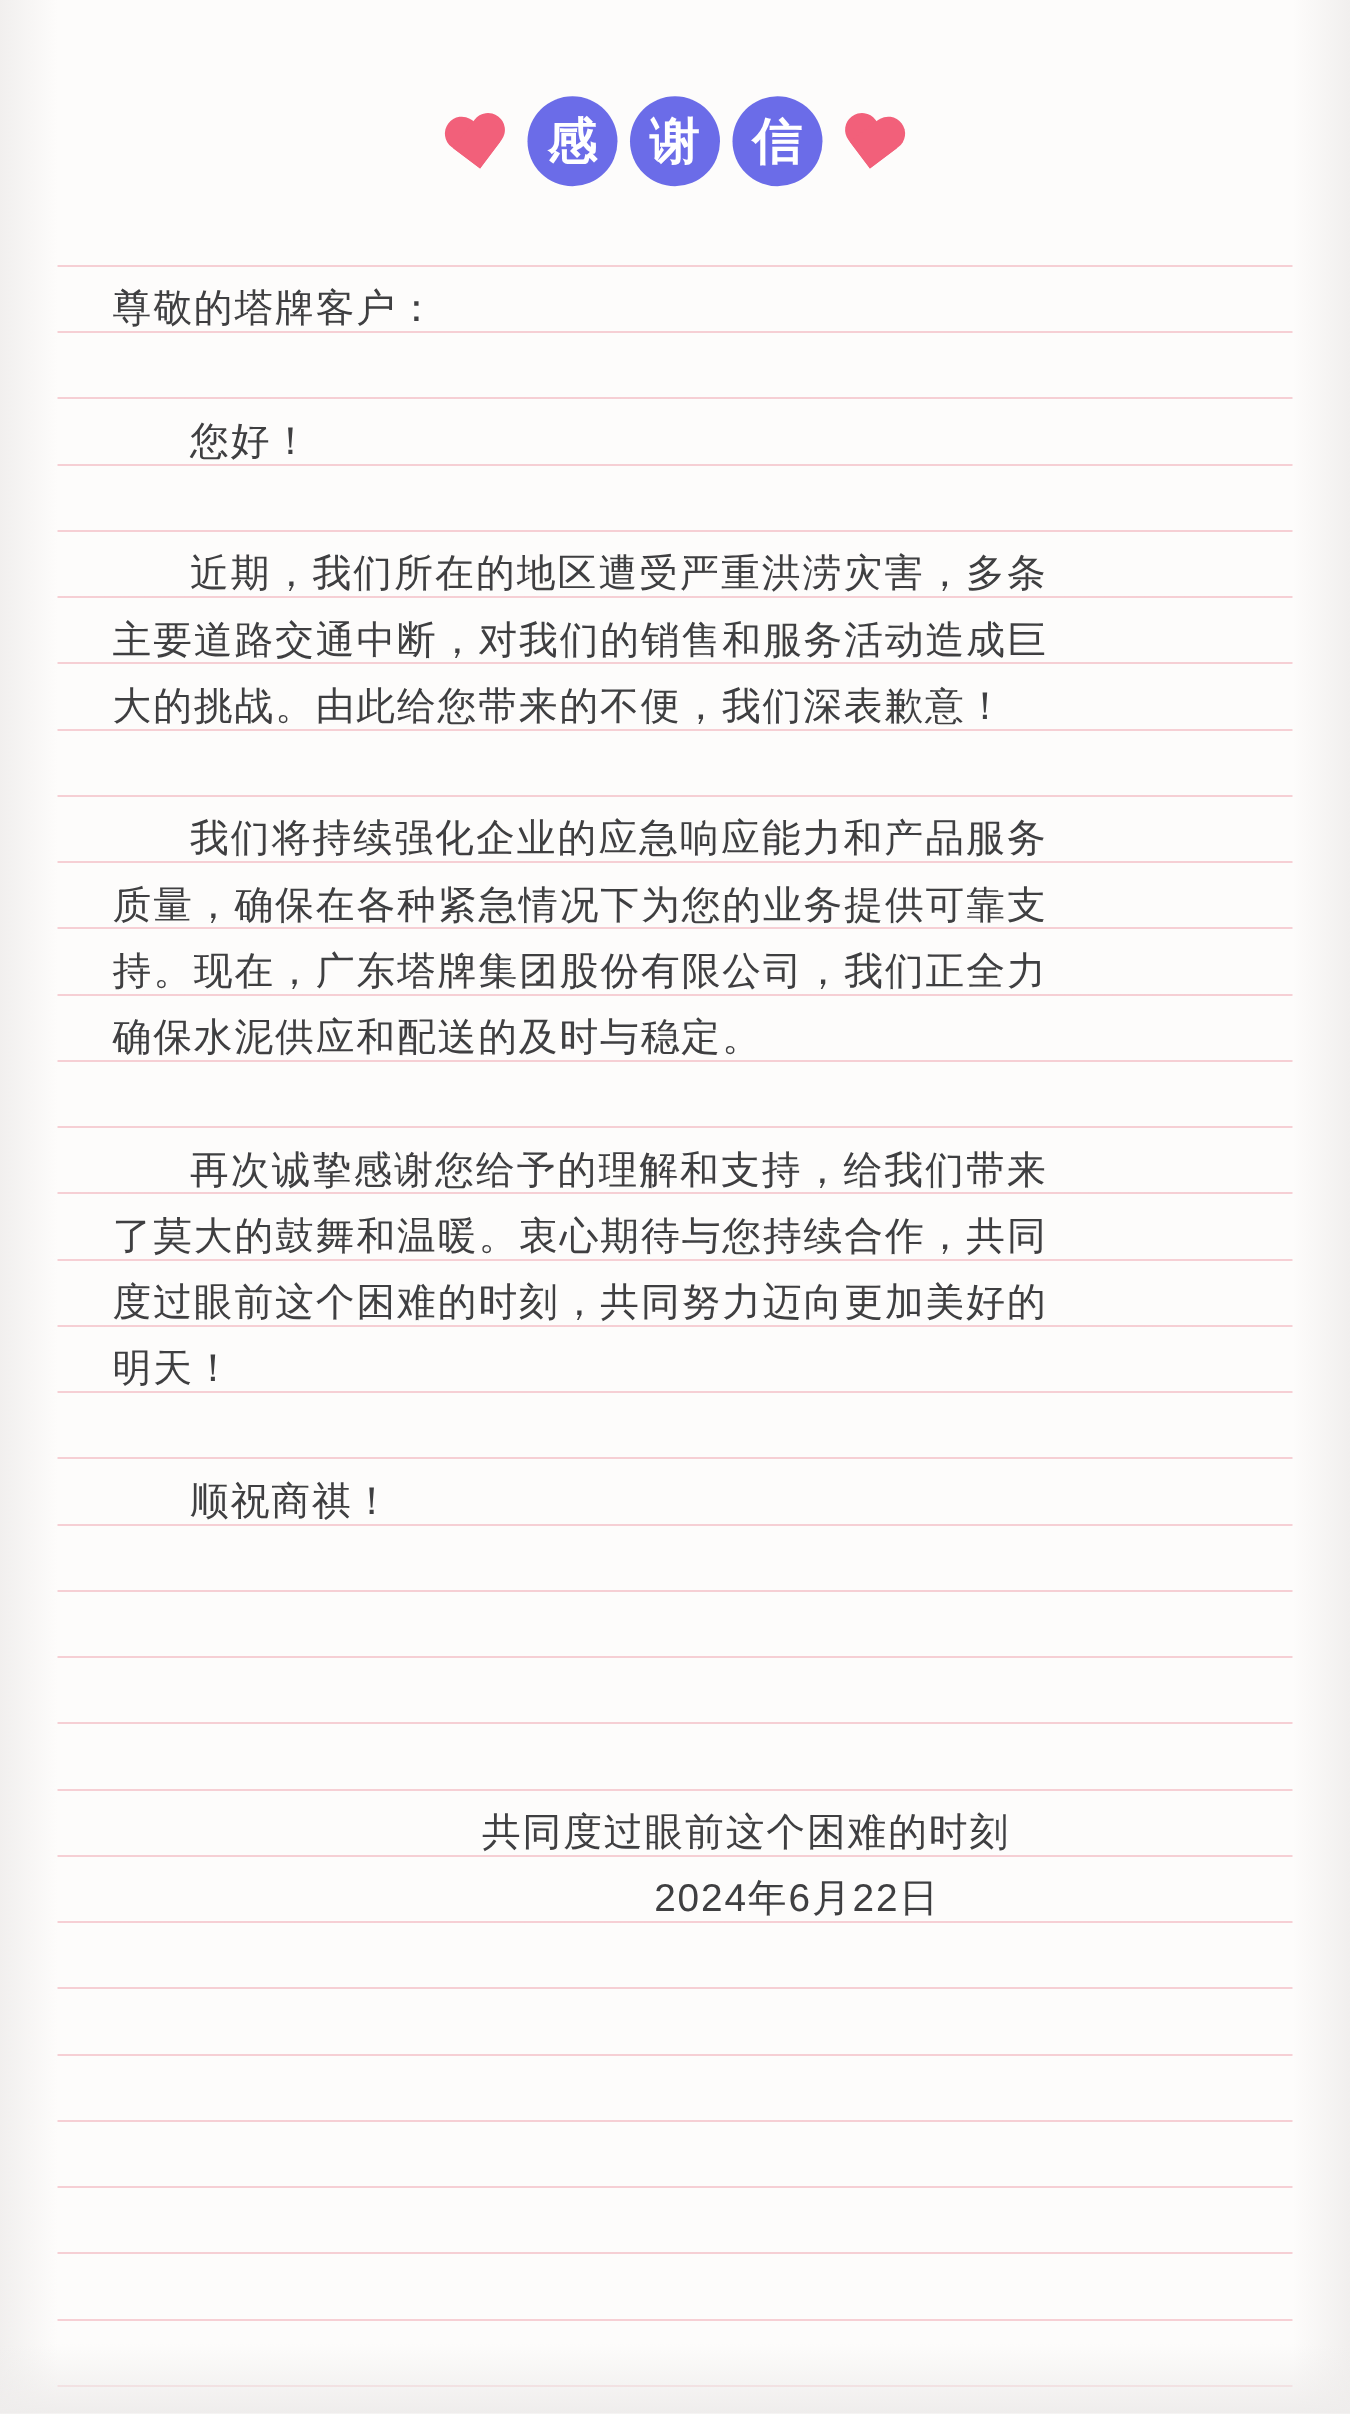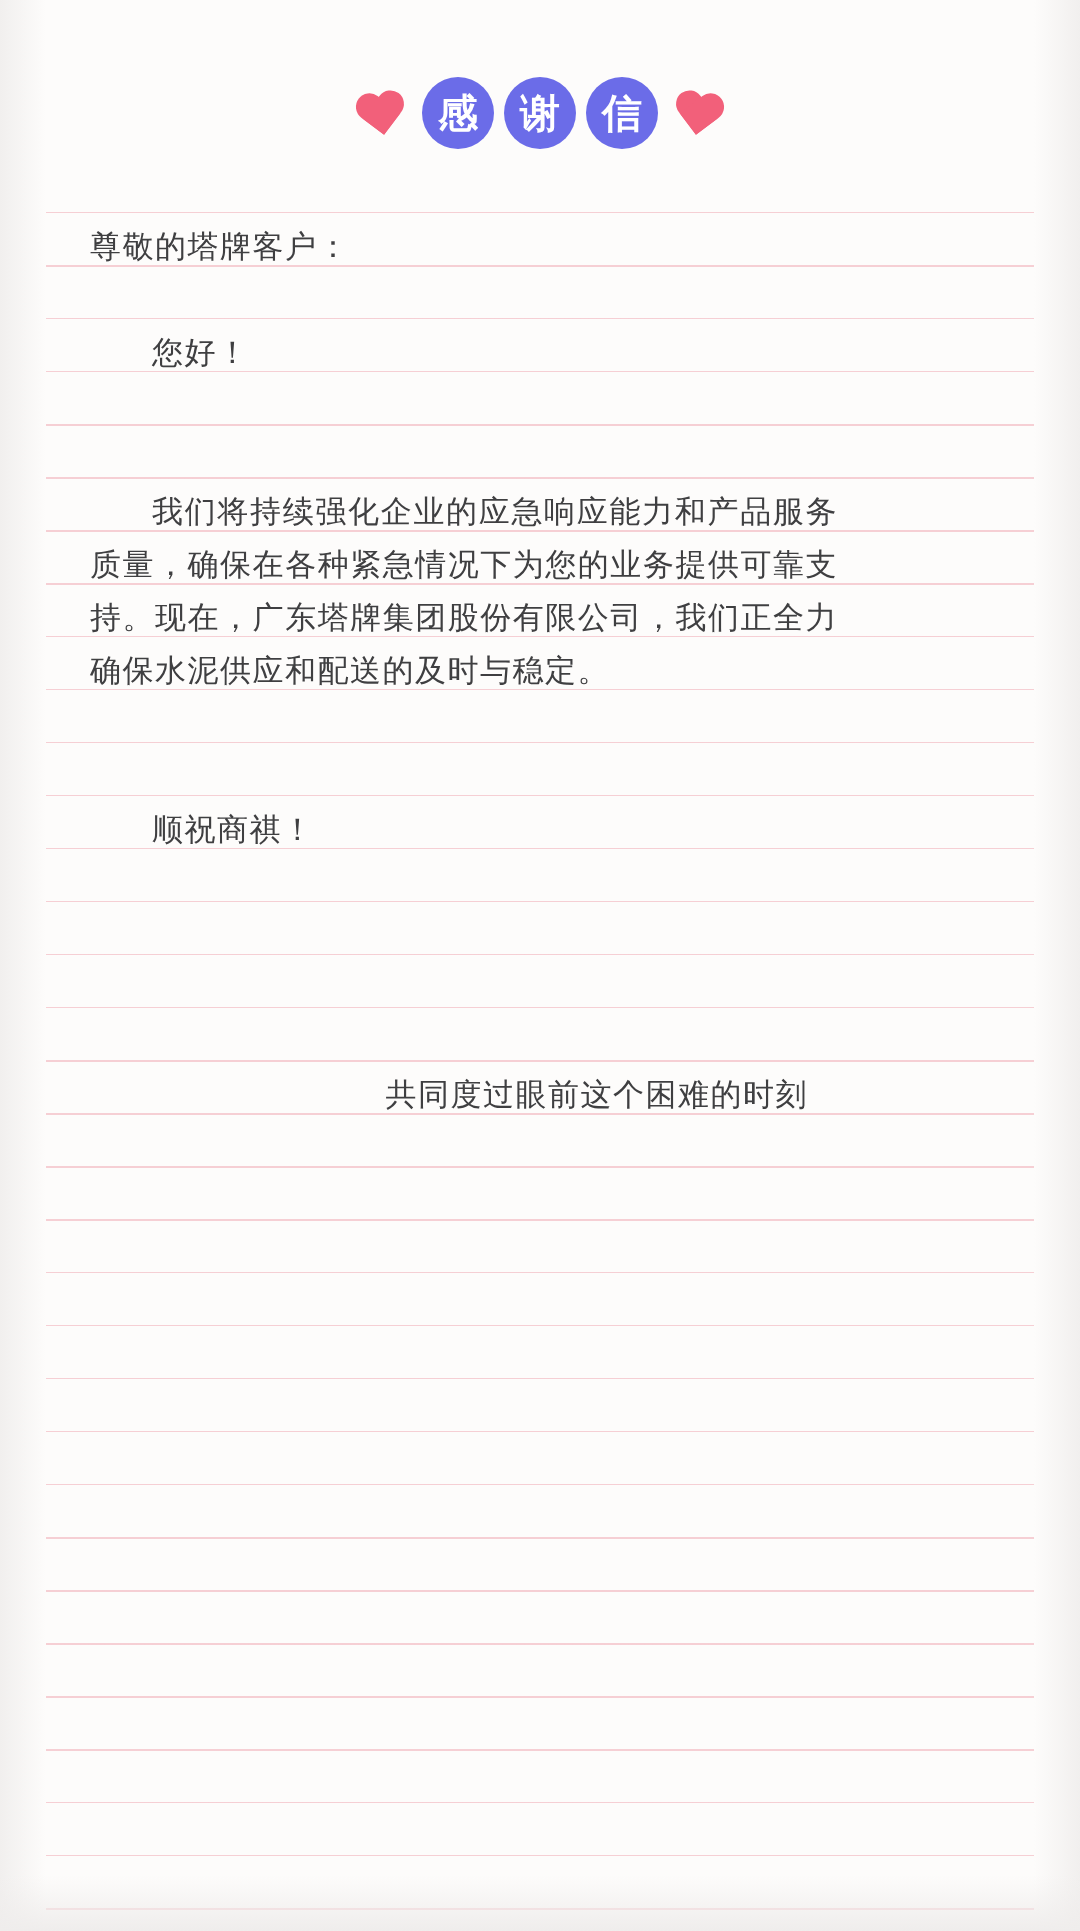"近期，我们所在的地区遭受严重洪涝灾害，多条主要道路交通中断，对我们的销售和服务活" div.line-block { html: none -> <div>近期，我们所在的地区遭受严重洪涝灾害，多条主要道路交通中断，对我们的销售和服务活动造成巨大的挑战。由此给您带来的不便，我们深表歉意！</div> }
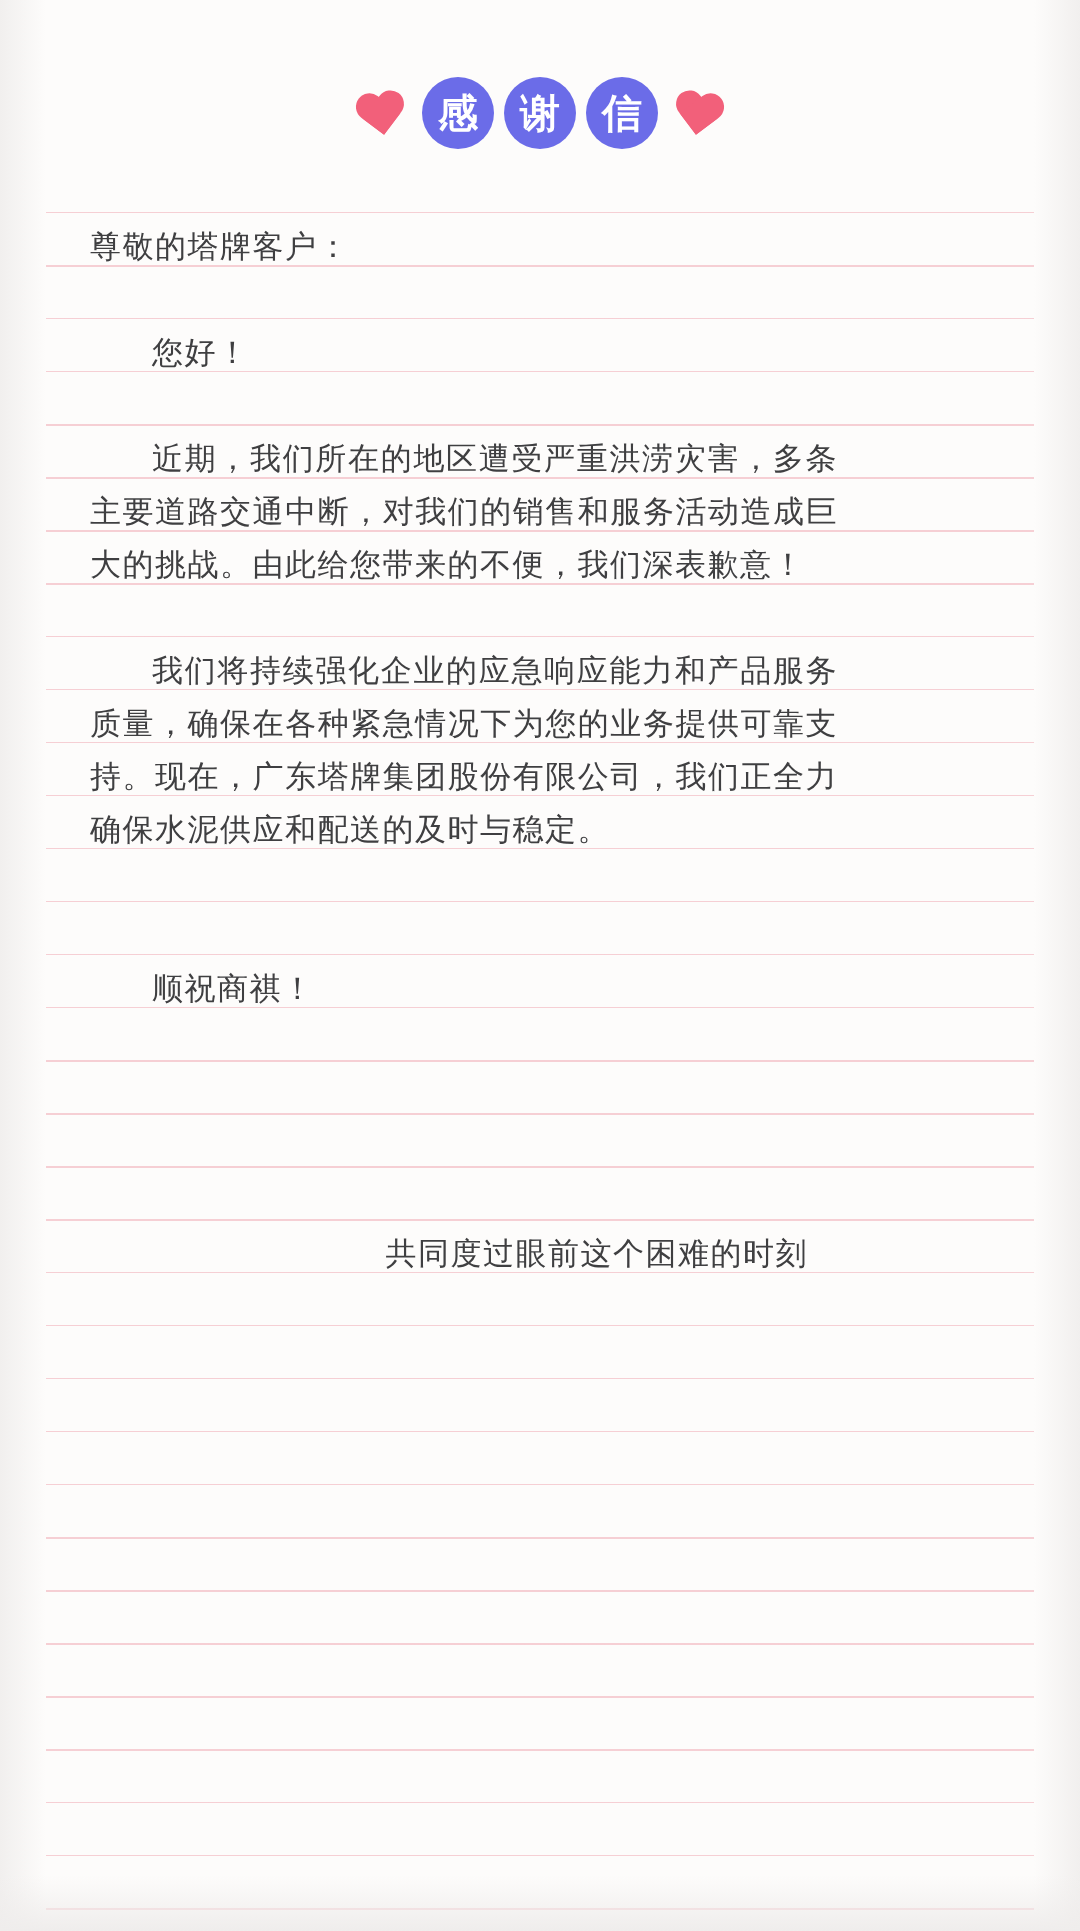"再次诚挚感谢您给予的理解和支持，给我们带来了莫大的鼓舞和温暖。衷心期待与您持续合" div.line-block { html: none -> <div>再次诚挚感谢您给予的理解和支持，给我们带来了莫大的鼓舞和温暖。衷心期待与您持续合作，共同度过眼前这个困难的时刻，共同努力迈向更加美好的明天！</div> }
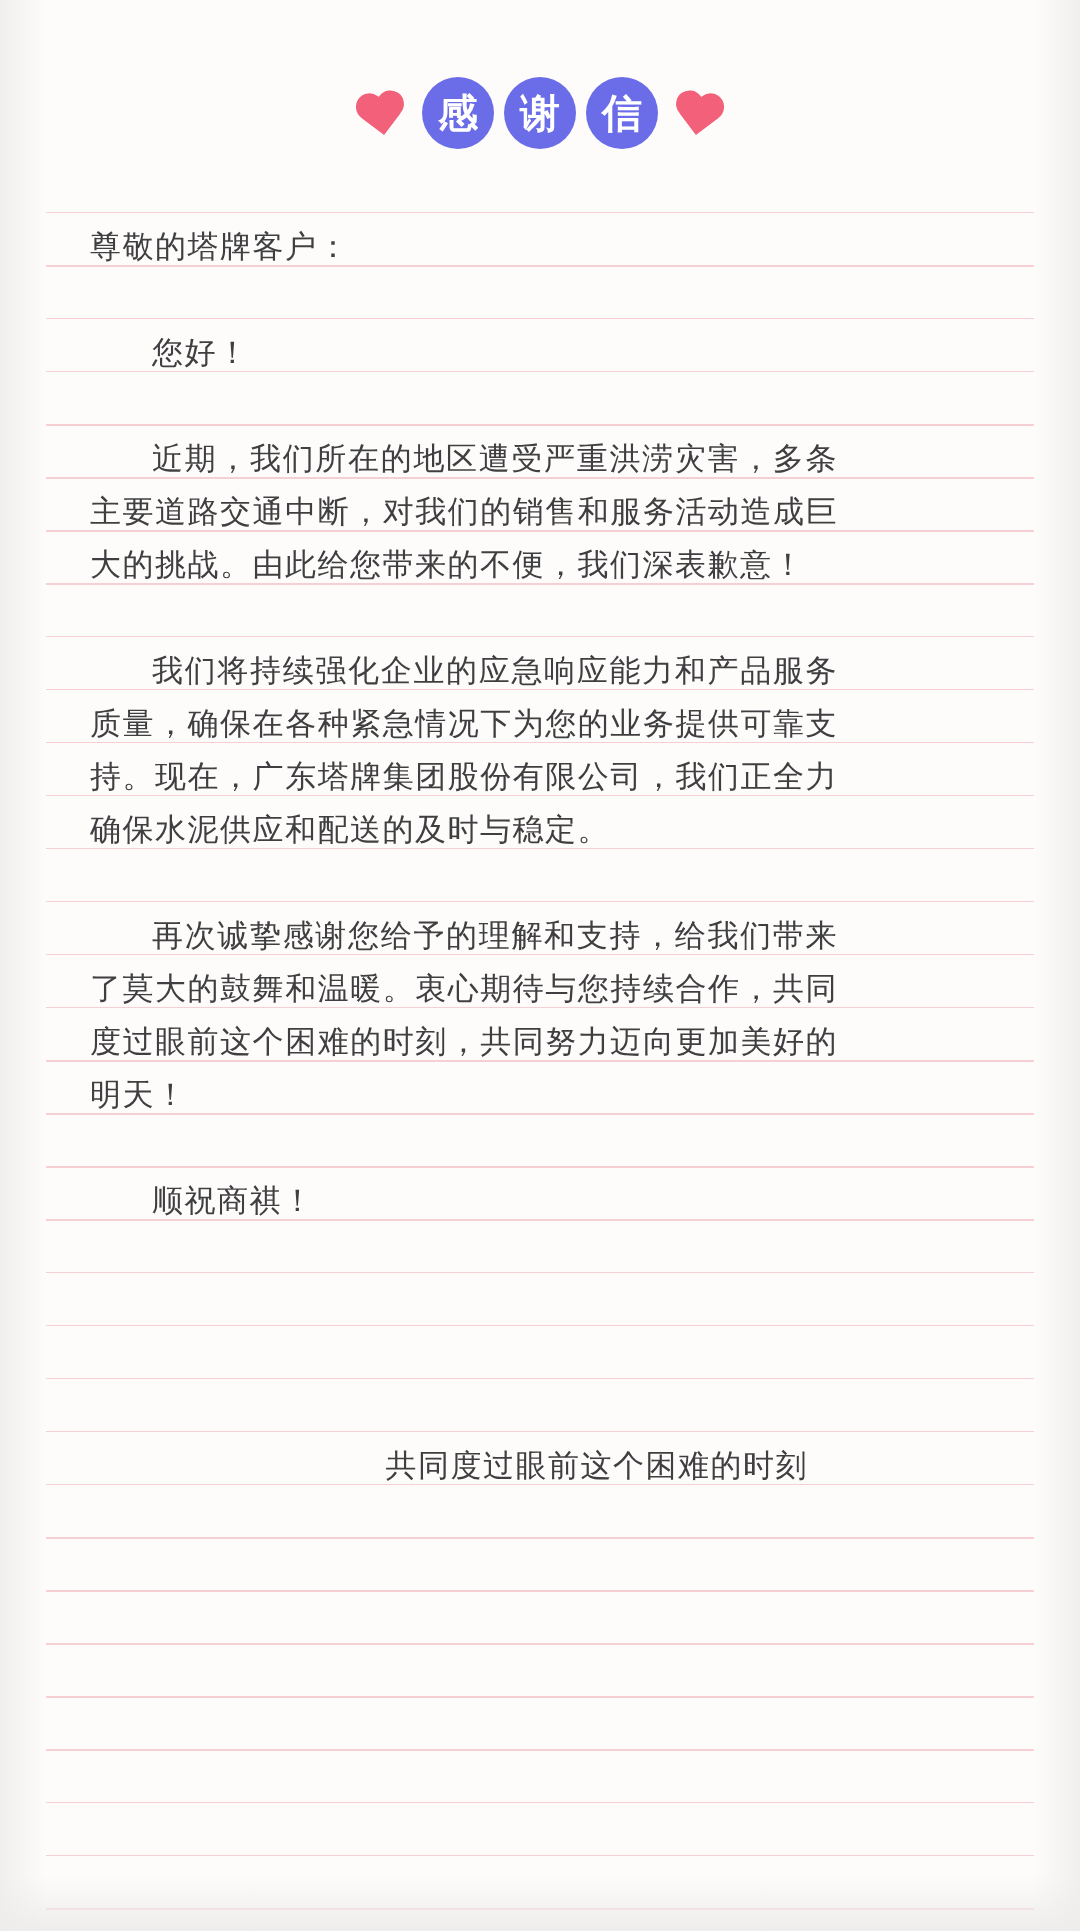"2024年6月22日" div.date-line { html: none -> <div>2024年6月22日</div> }
